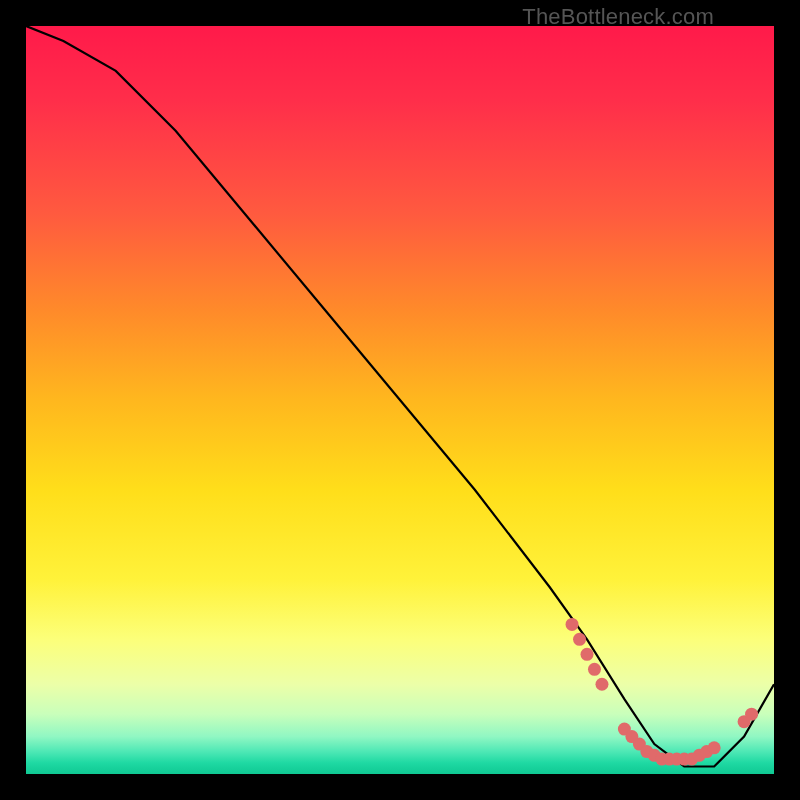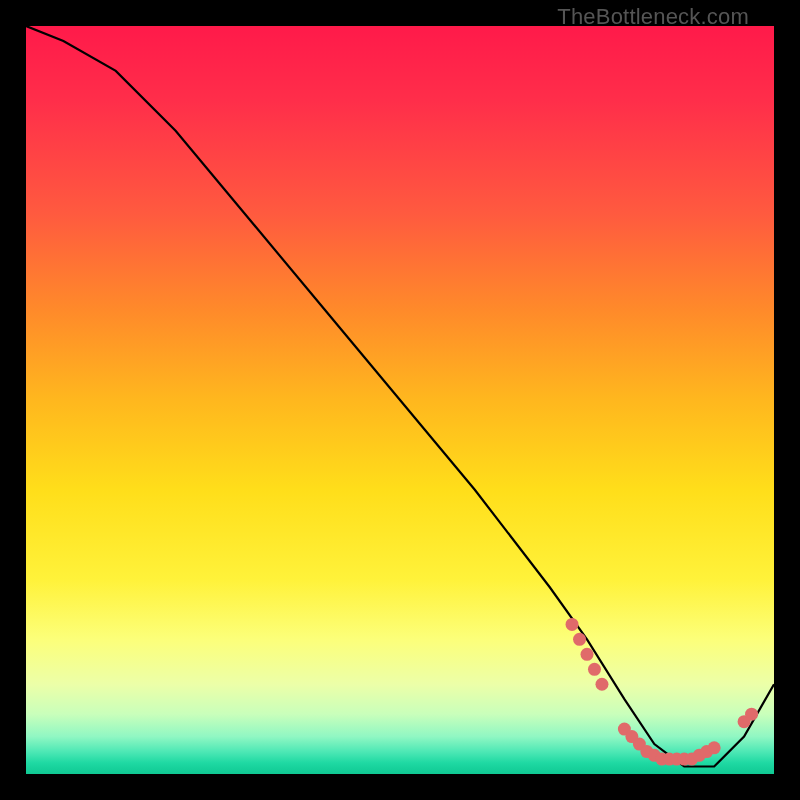"TheBottleneck.com" .root { padding-left: 35px -> none }
